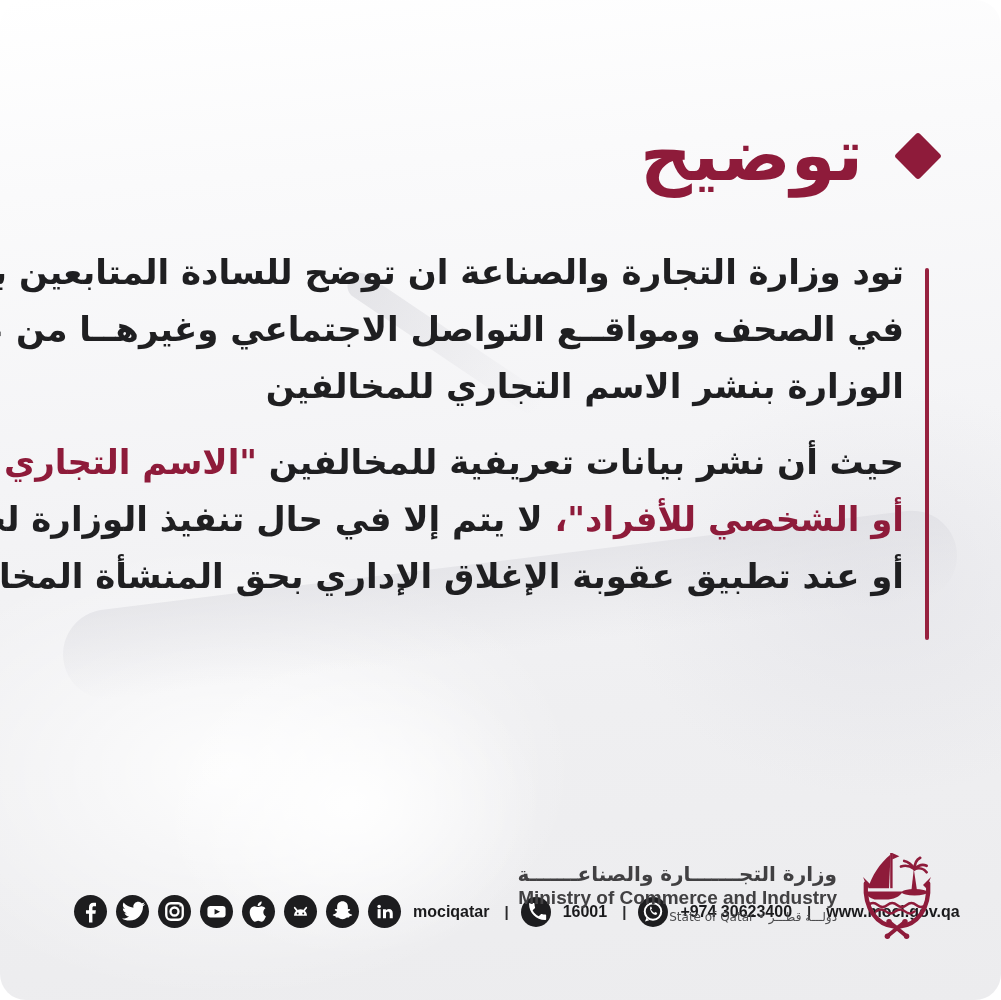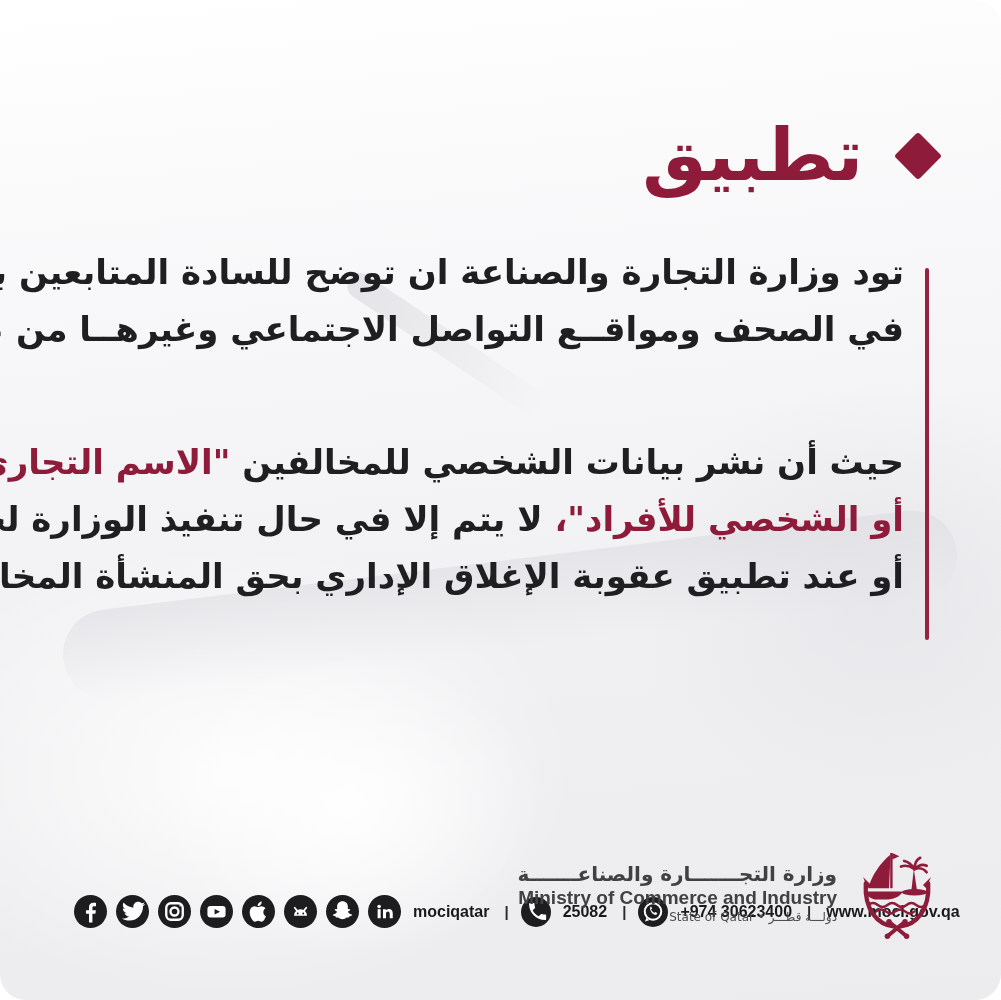"تطبيق" div.page-title { text: تطبيق -> توضيح }
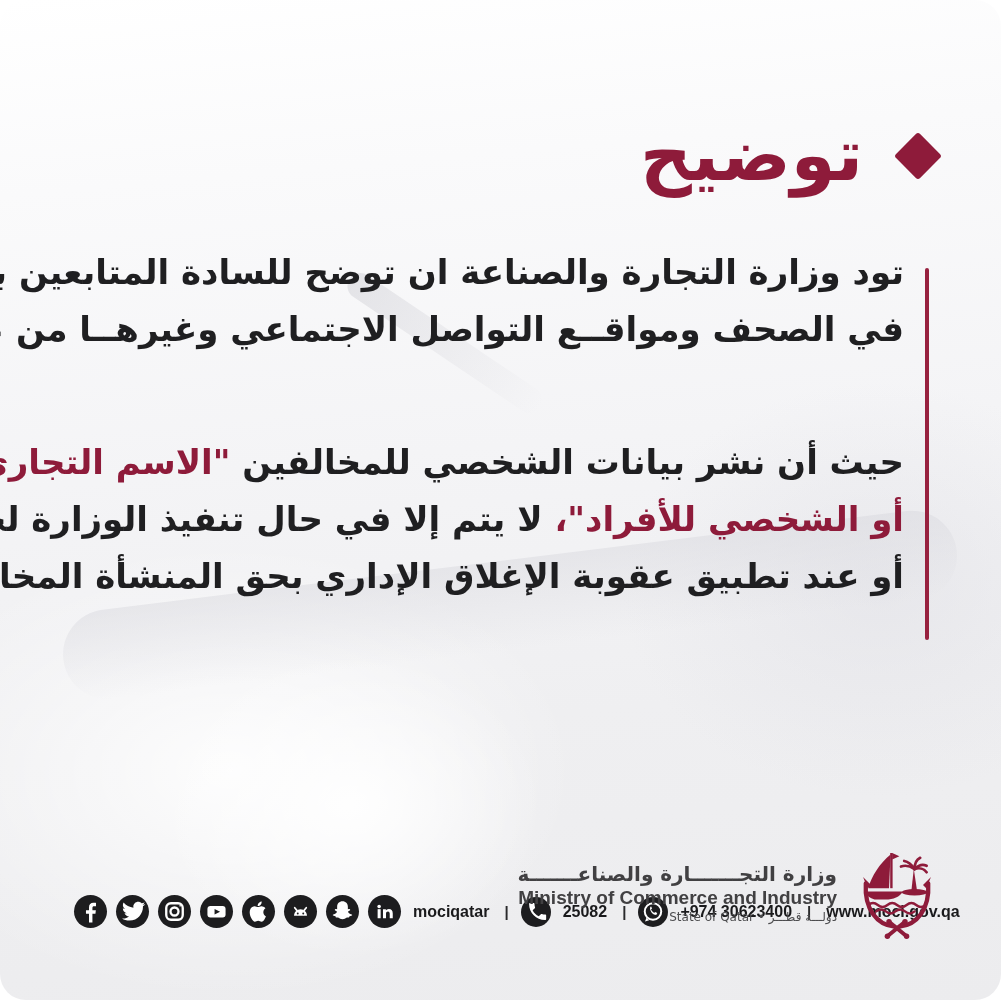"الوزارة بنشر الاسم التجاري للمخالفين" div.line { html: none -> <div>الوزارة بنشر الاسم التجاري للمخالفين</div> }
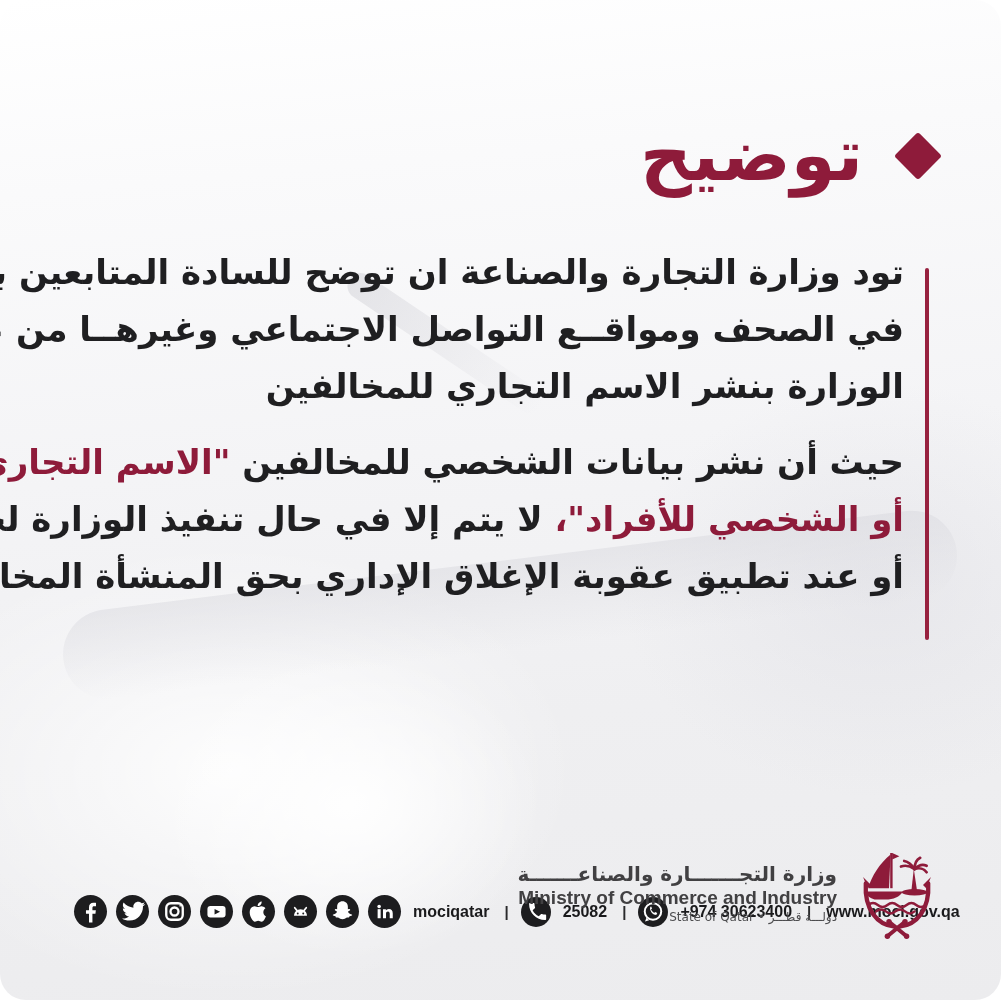"حيث أن نشر بيانات الشخصي" span { text: الشخصي -> تعريفية }
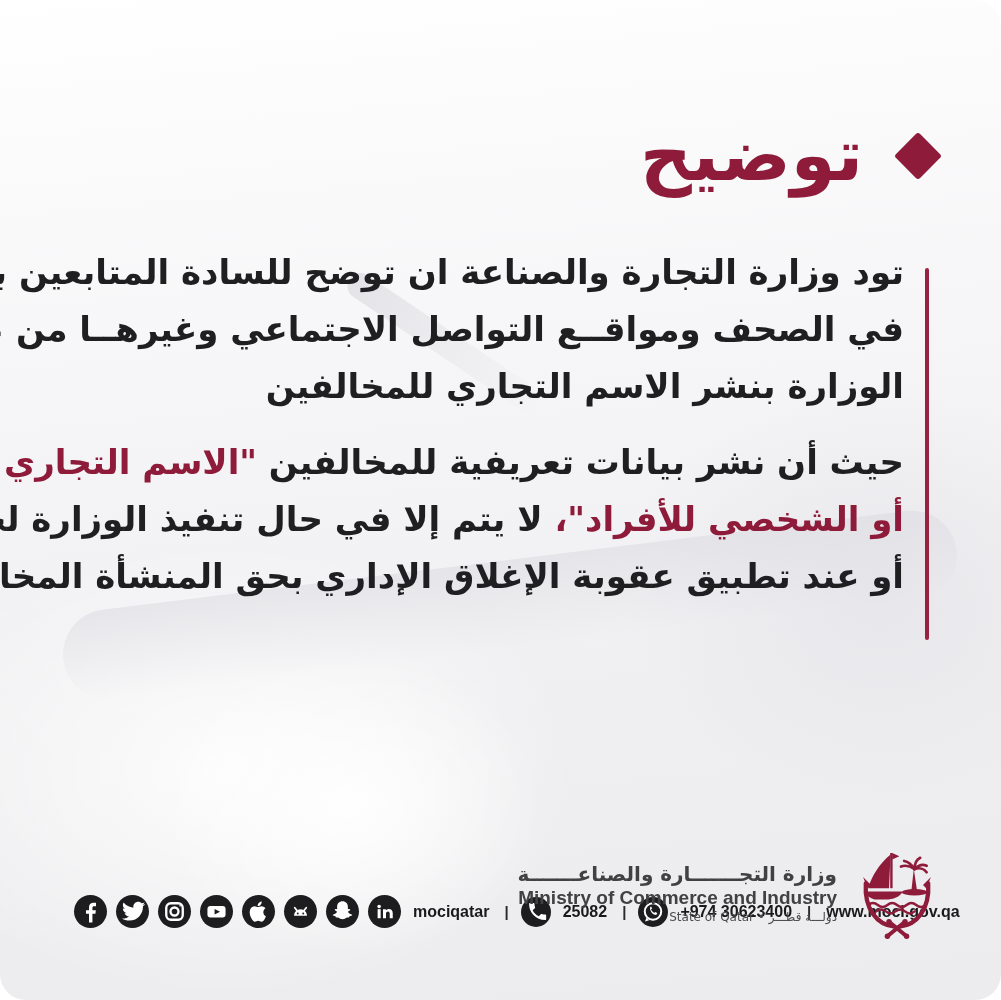"25082" span.f-label { text: 25082 -> 16001 }
